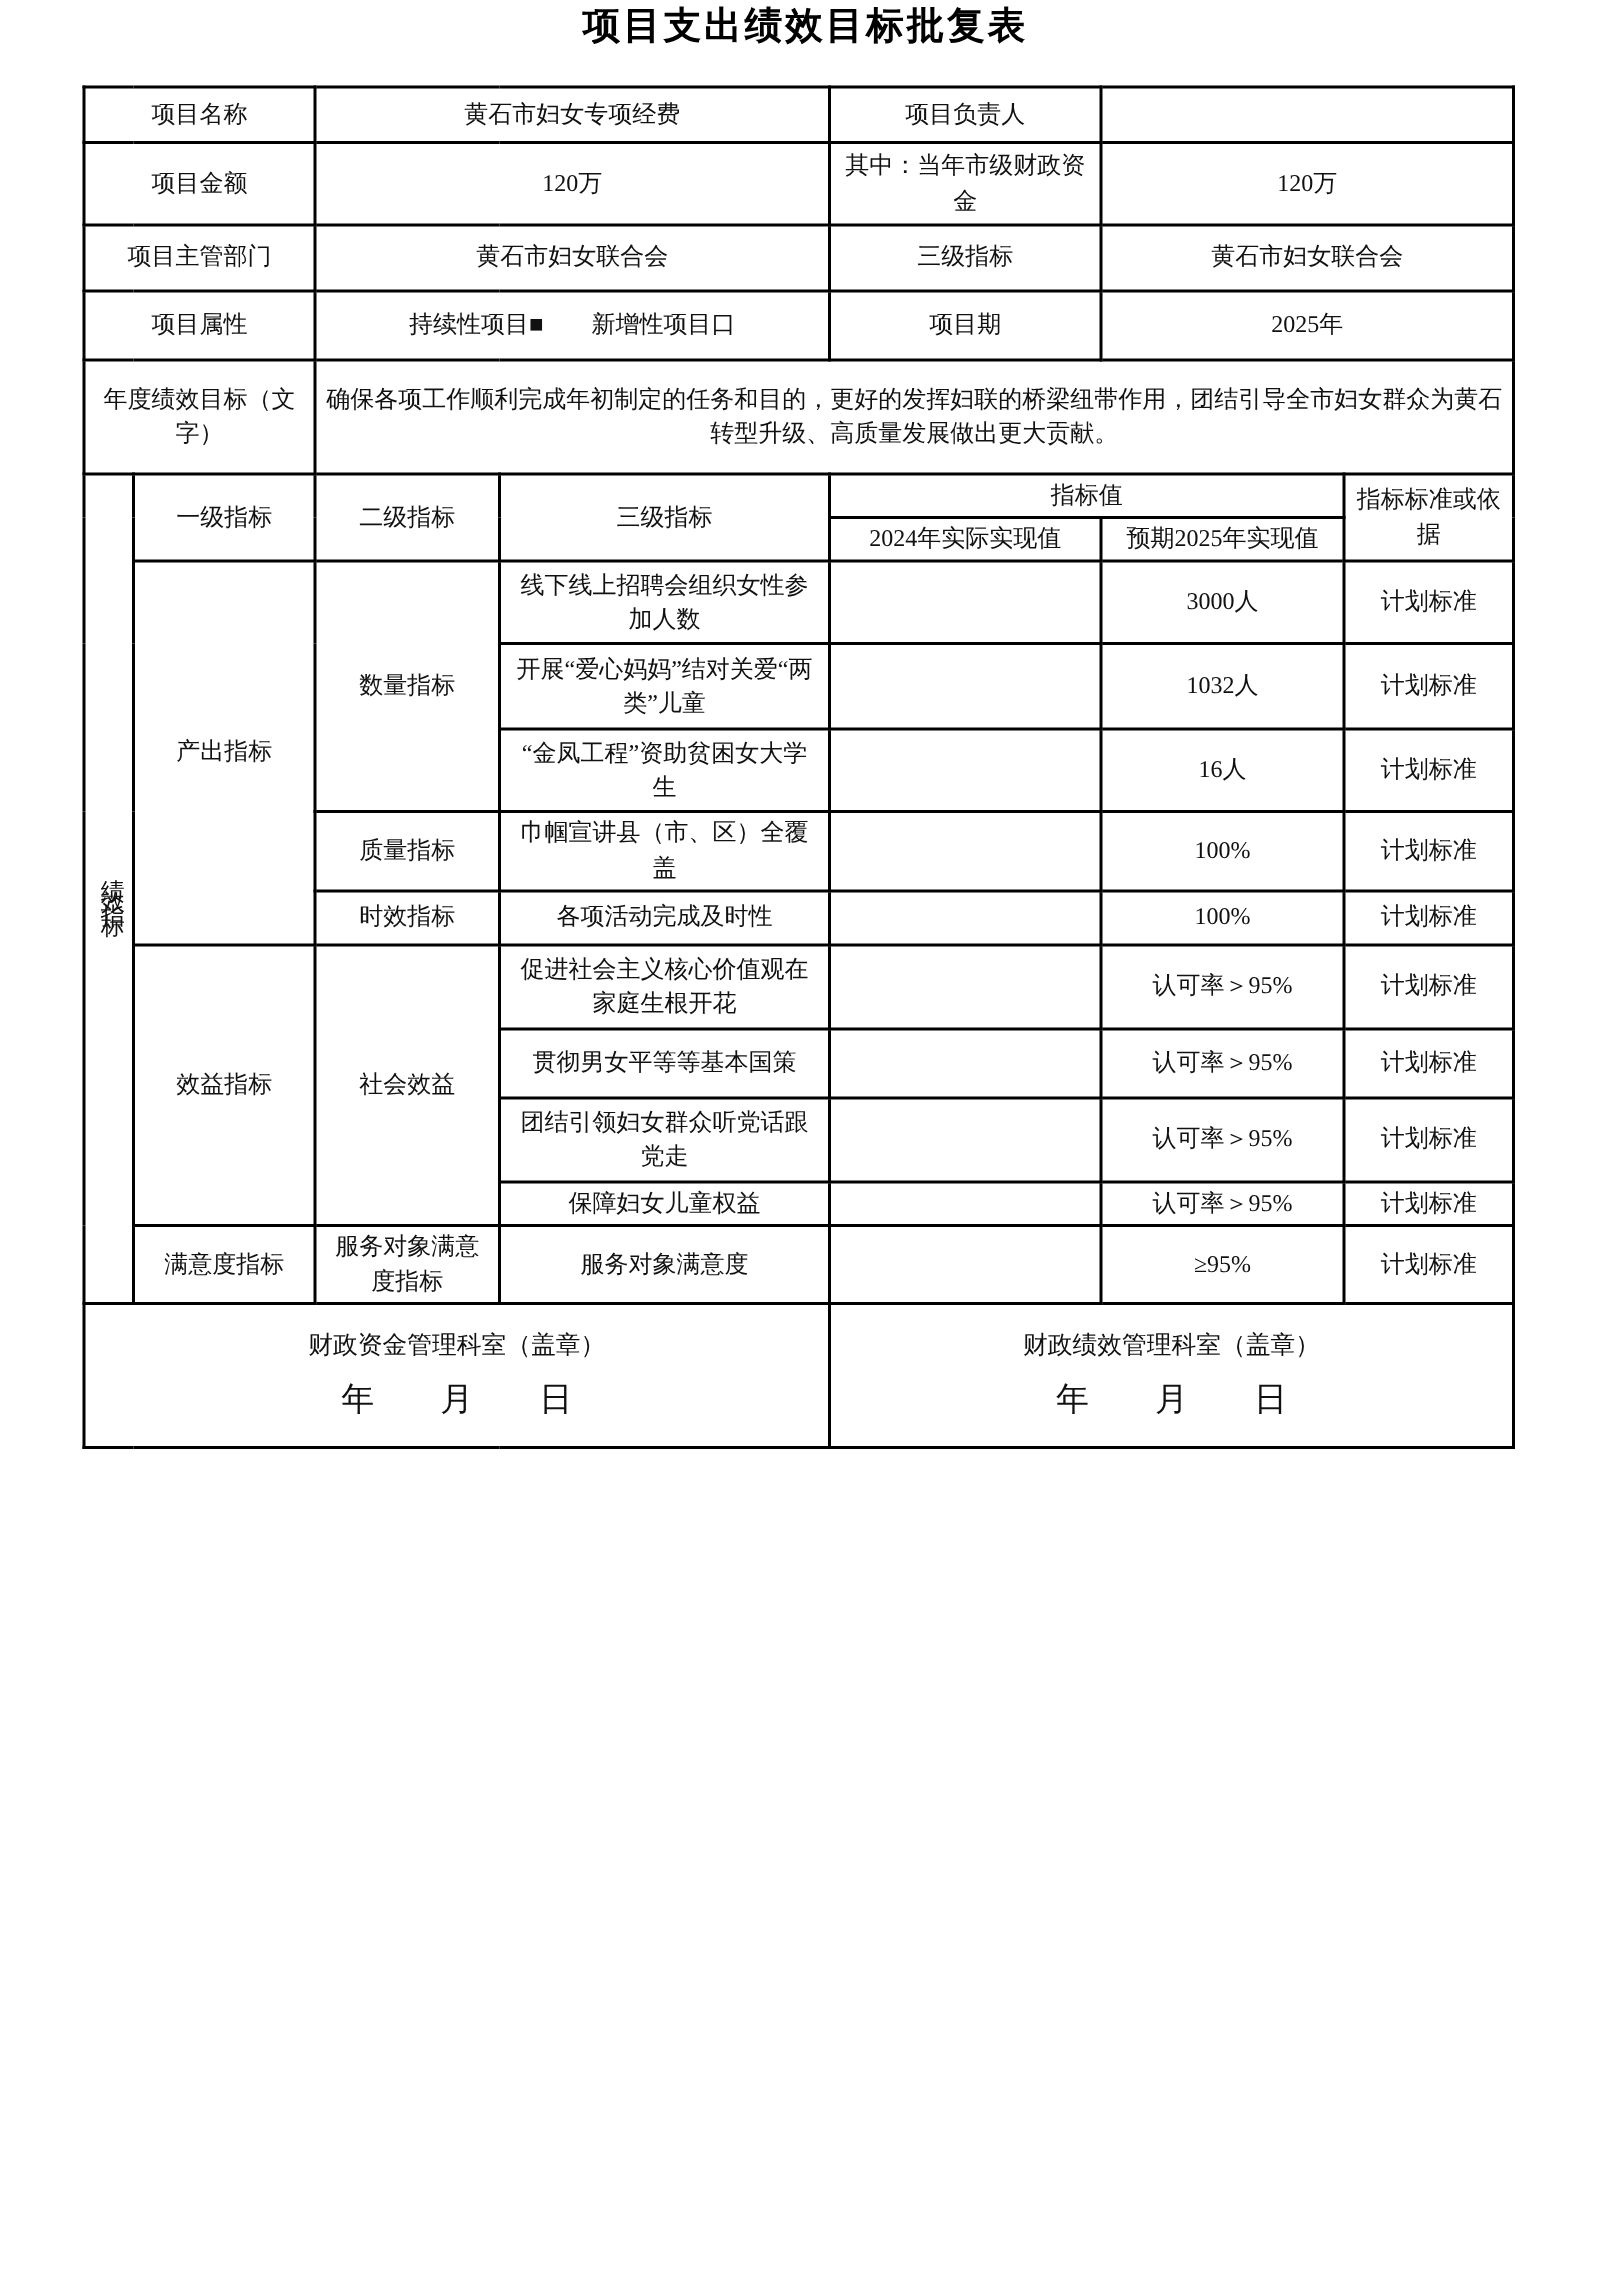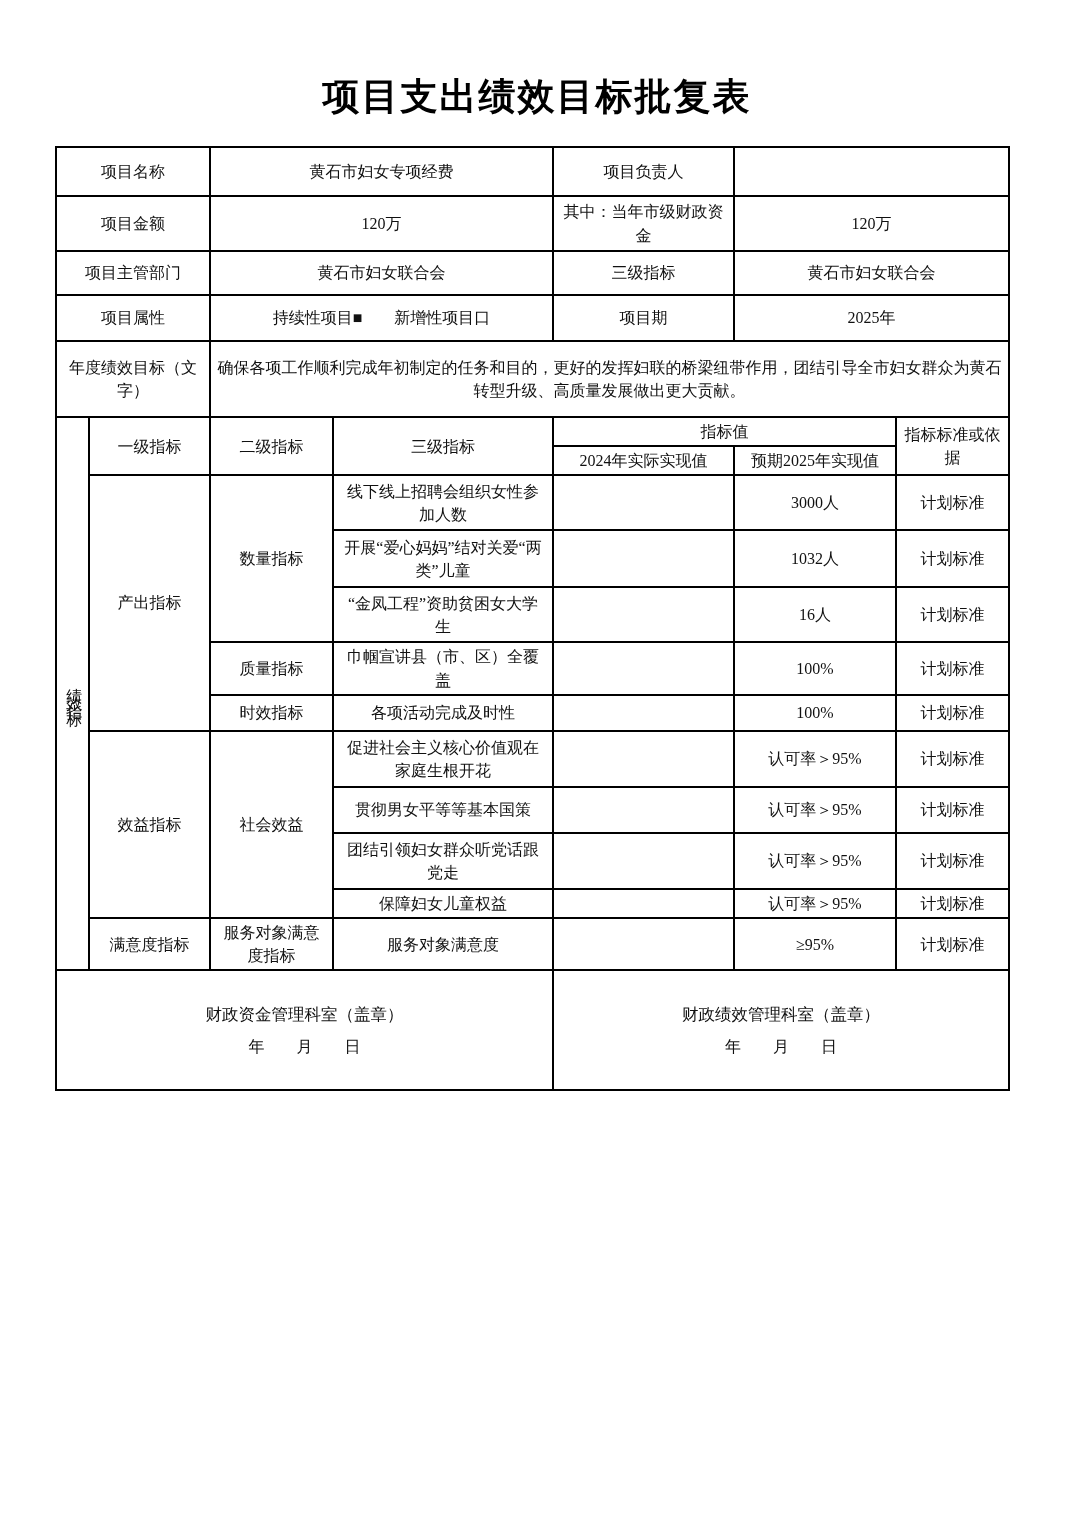"项目支出绩效目标批复表" .doc-title { font-size: 37px -> 25px; margin-top: 72px -> none }
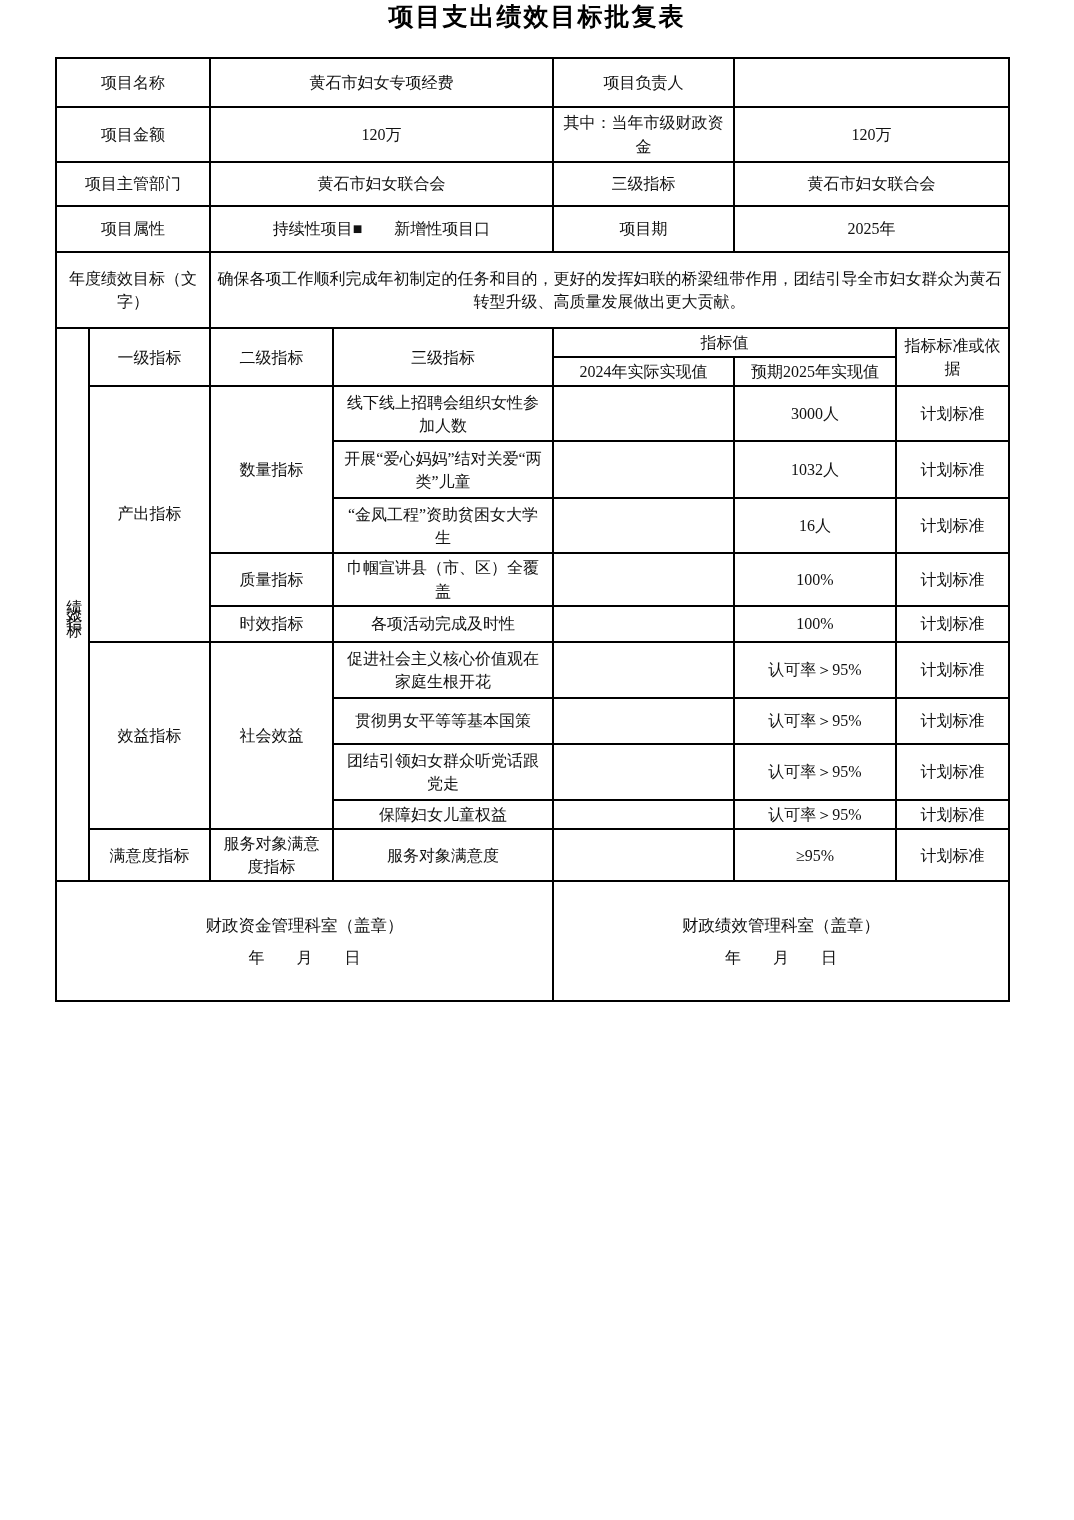"项目名称" tr.rh49 { height: 49px -> 37px }
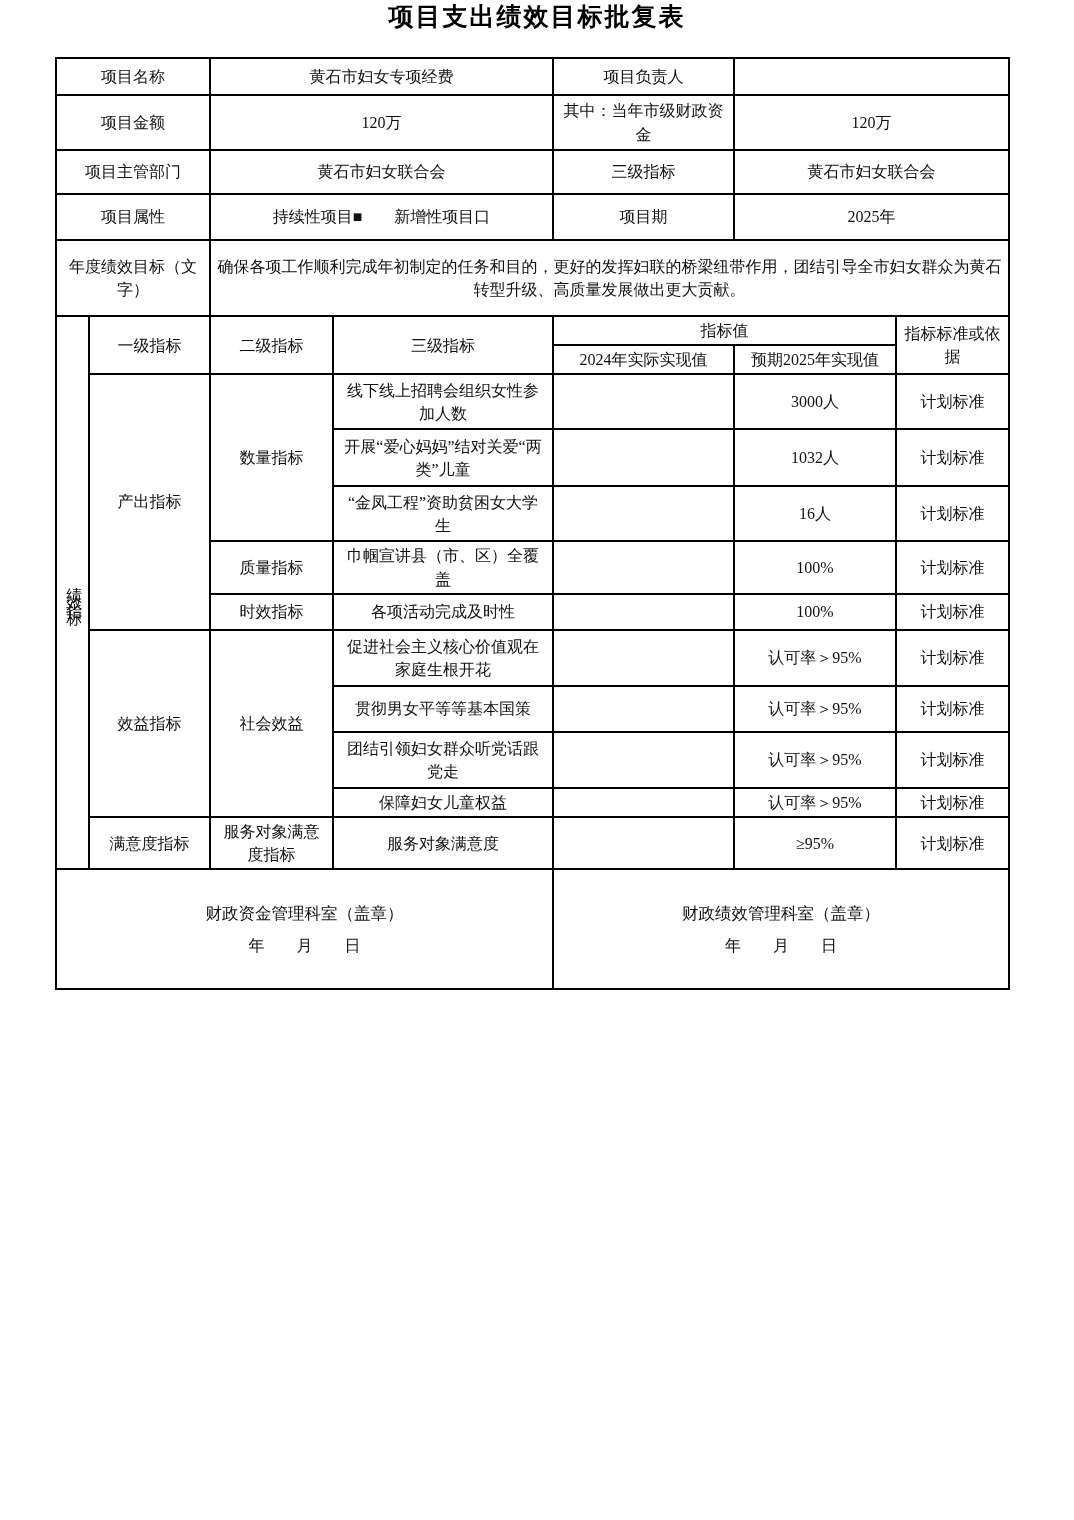"财政资金管理科室（盖章）" tr.rh120 { height: 120px -> 96px }
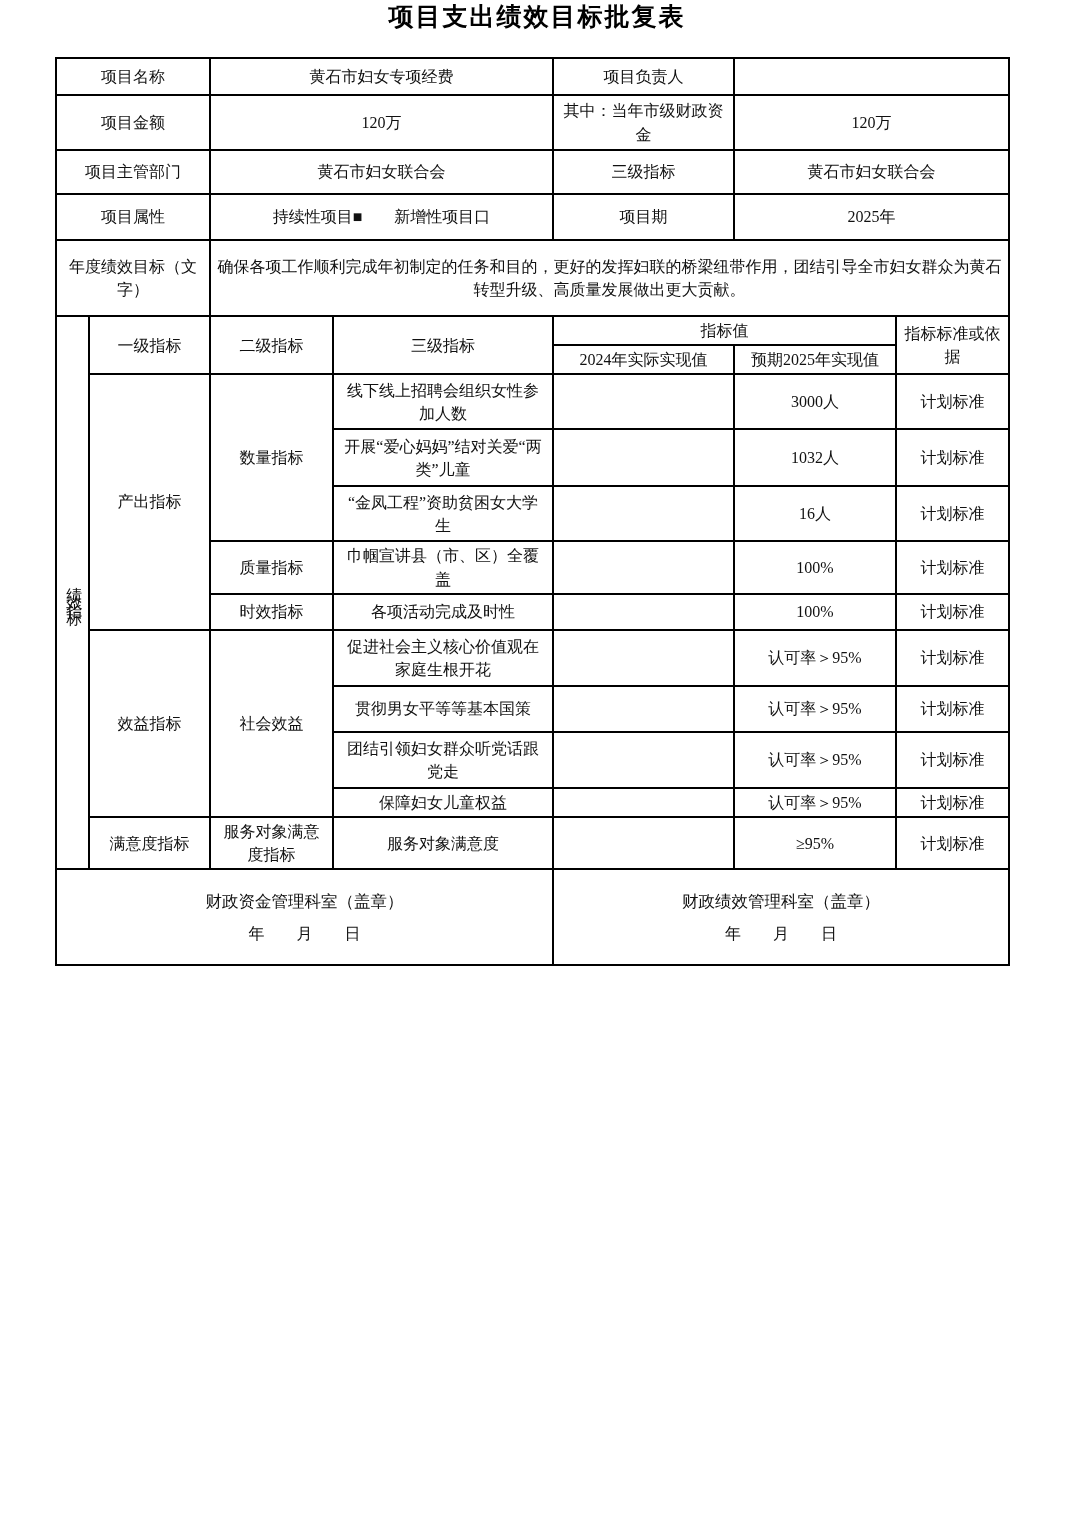"年 月 日" .sig-line2 { font-size: 16px -> 22px }
